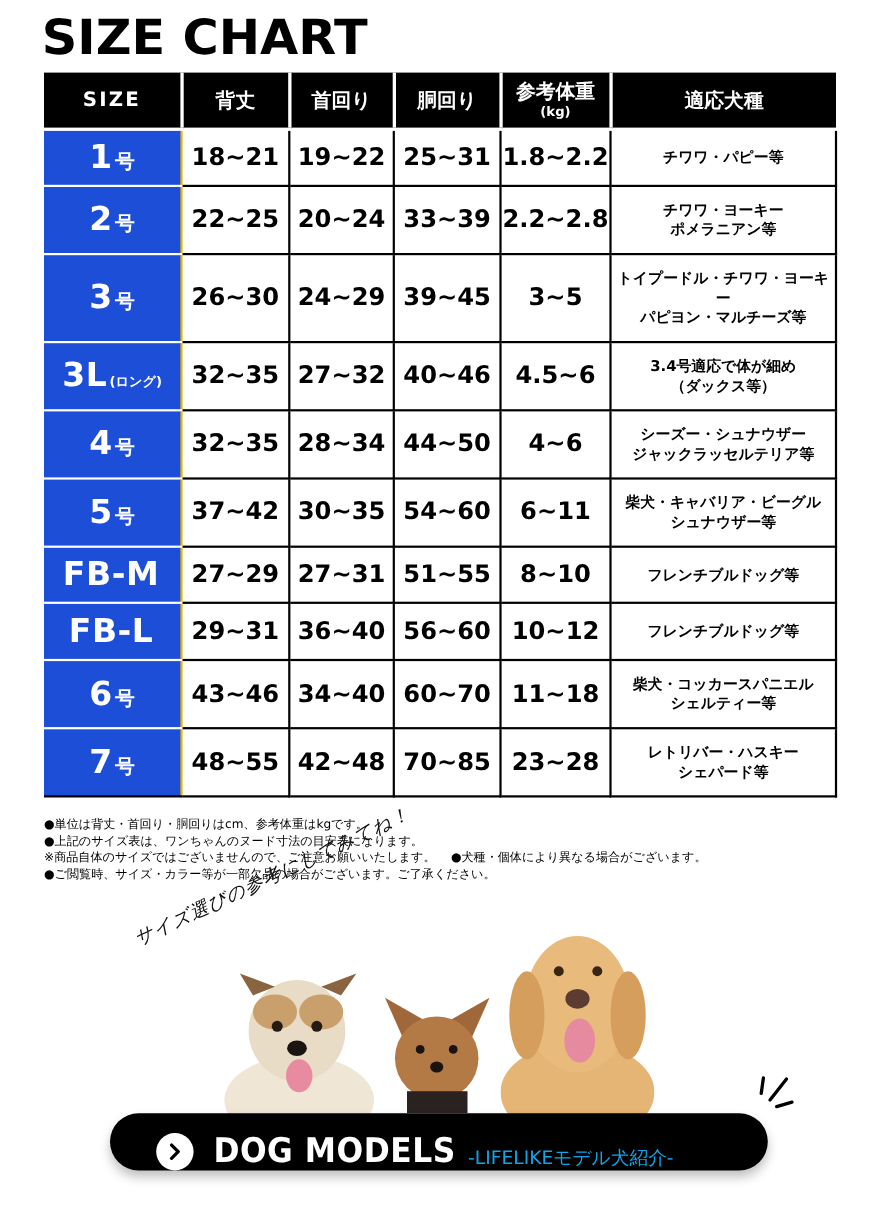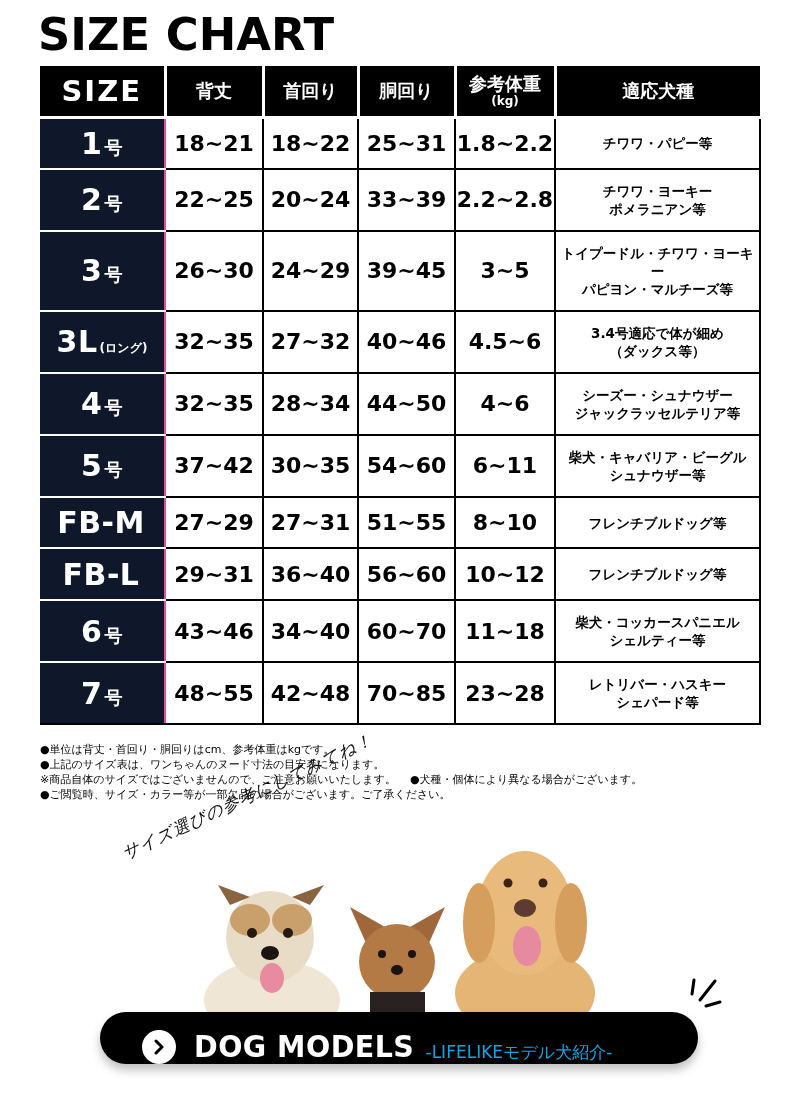"SIZE" table.chart th:first-child { font-size: 29px -> 18px }
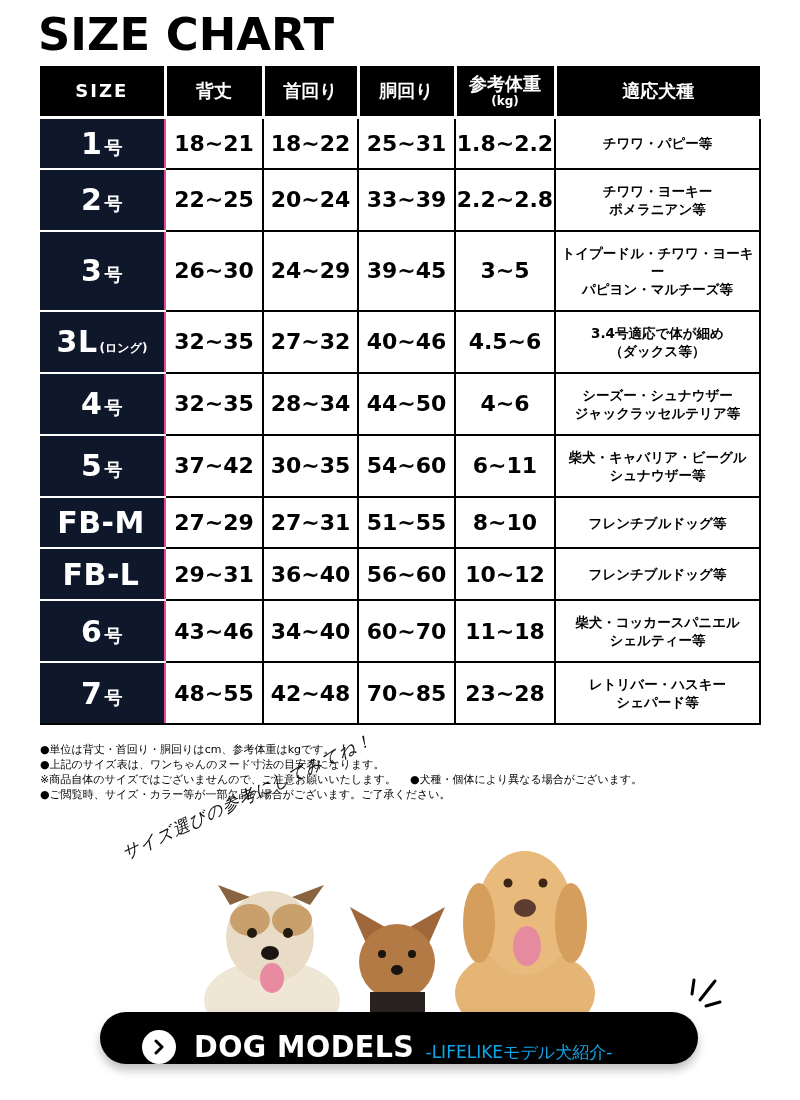"1号" table.chart td.size { background: #0f172a -> #1d4ed8; border-right: 2px solid #ec4899 -> 2px solid #eab308 }
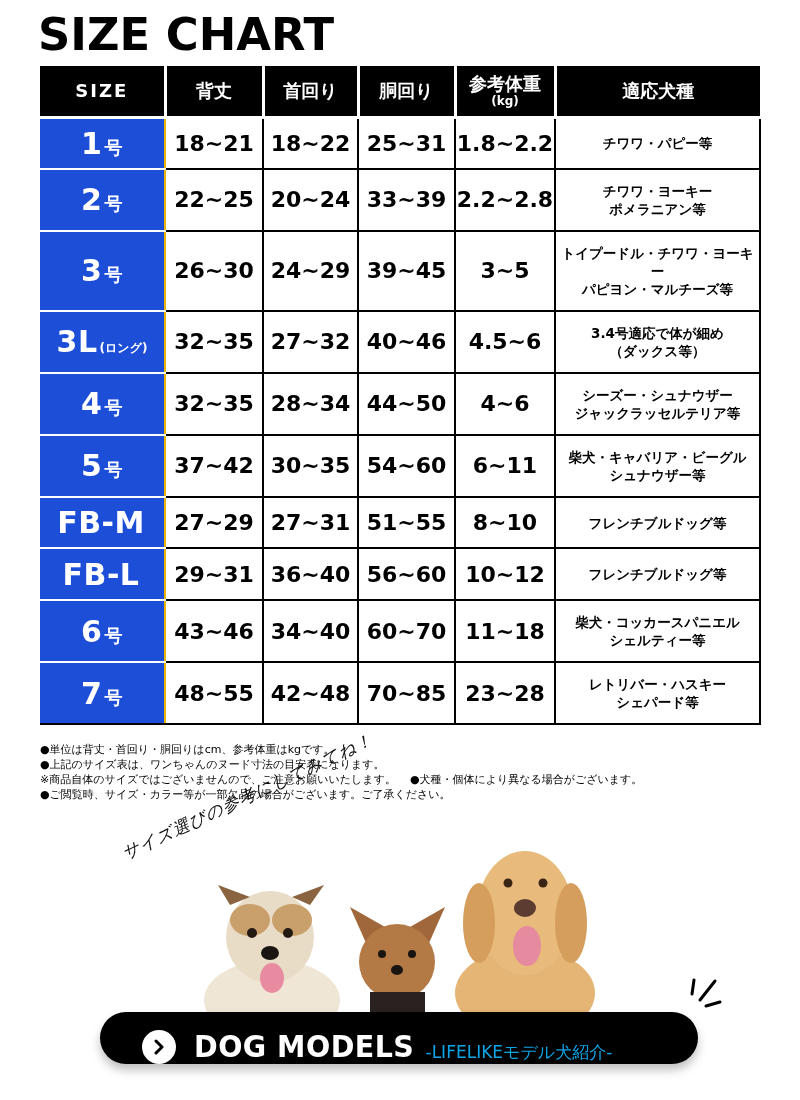"18~22" td { text: 18 -> 19 }
